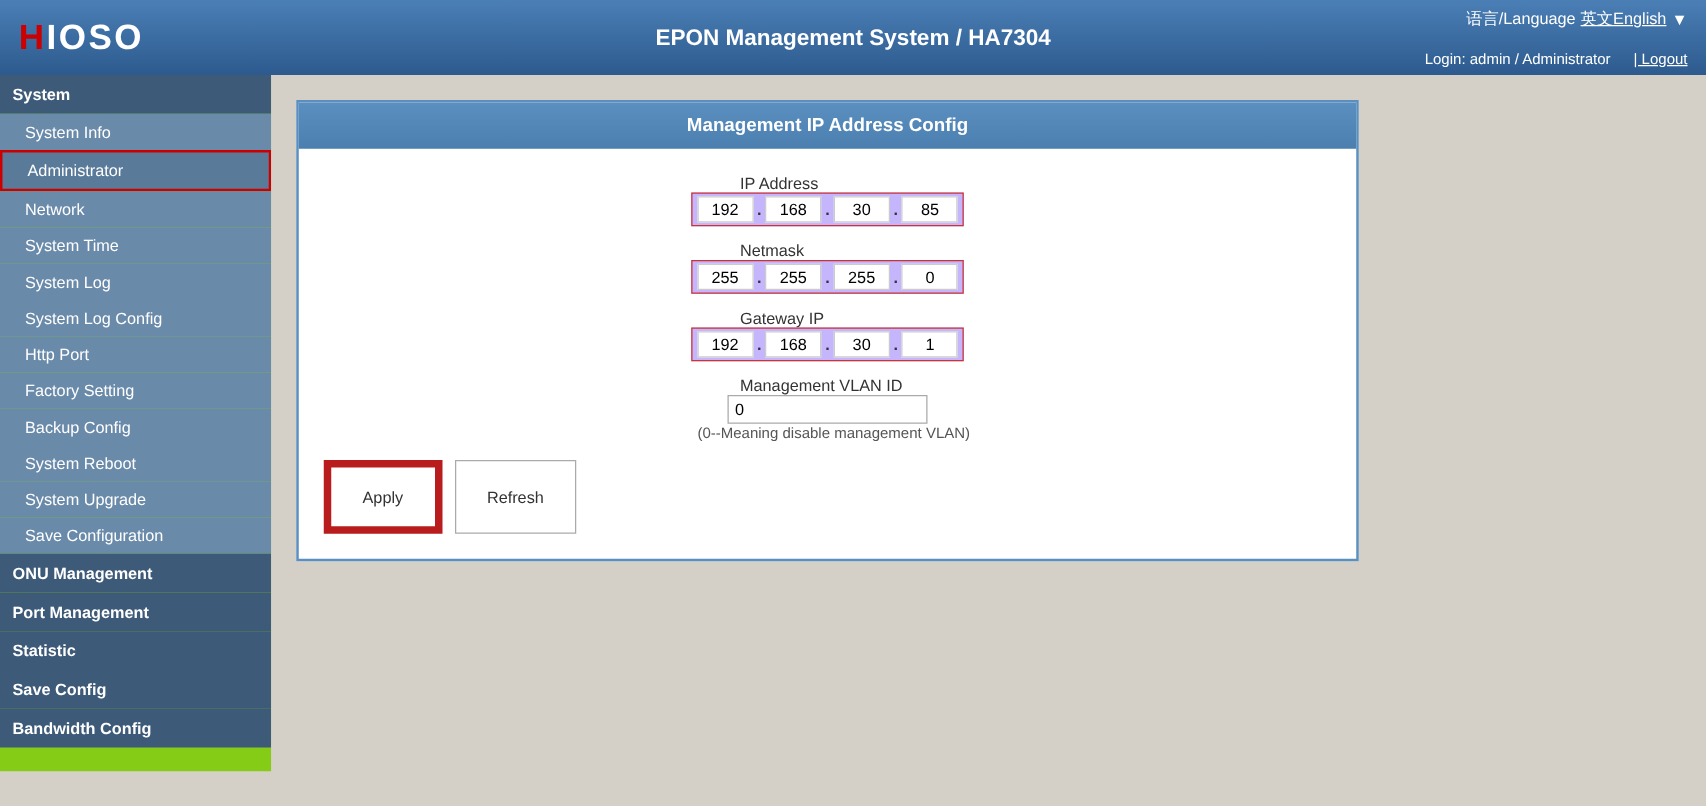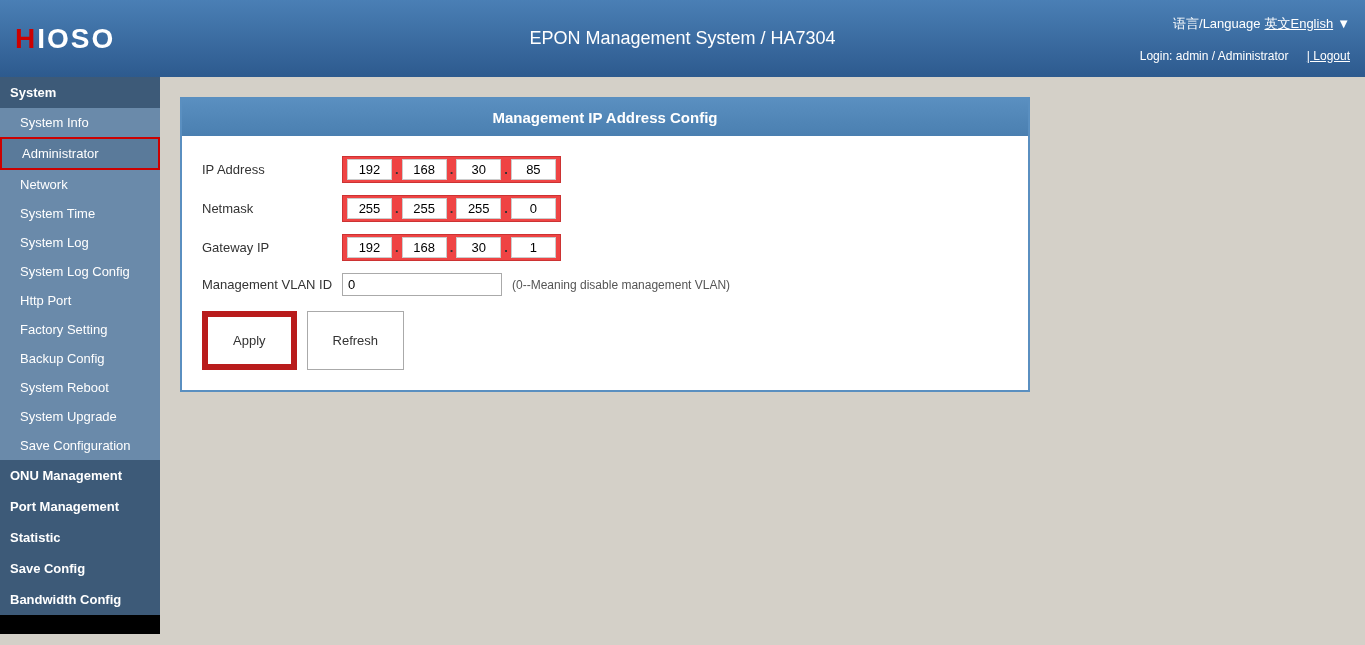"HIOSO" #header { height: 77px -> 60px }
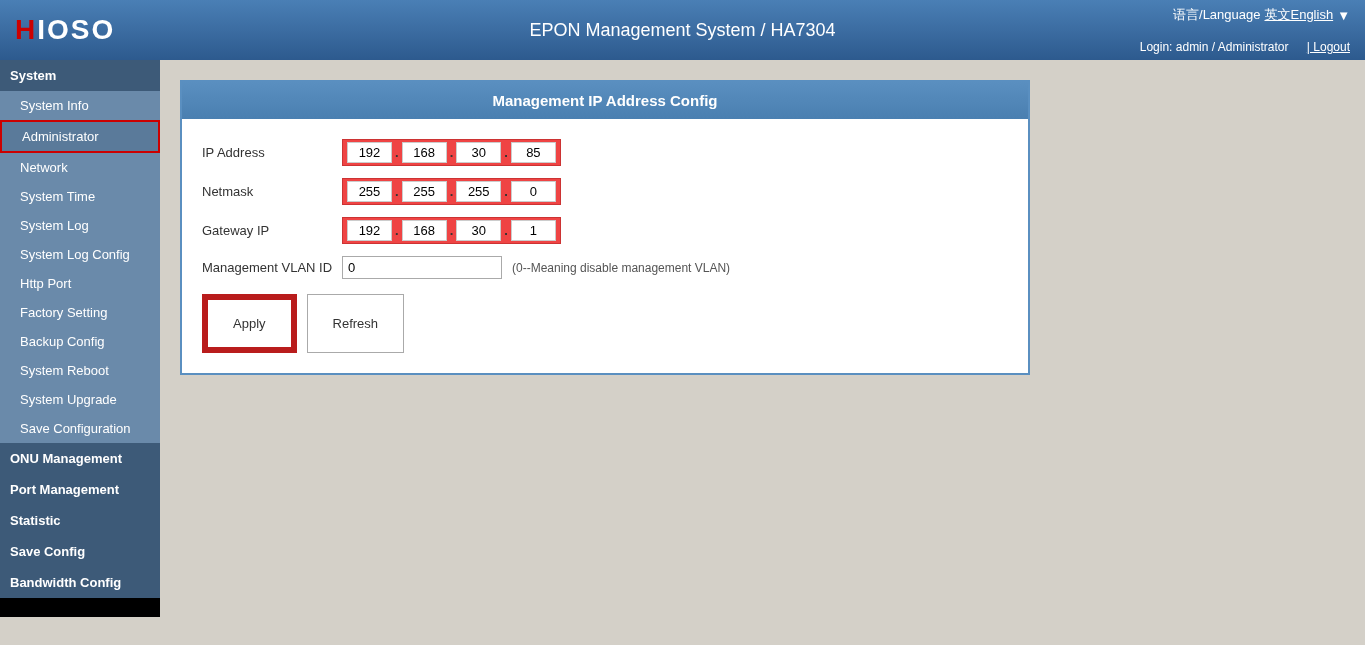"EPON Management System / HA7304" #header-title { font-weight: normal -> bold }
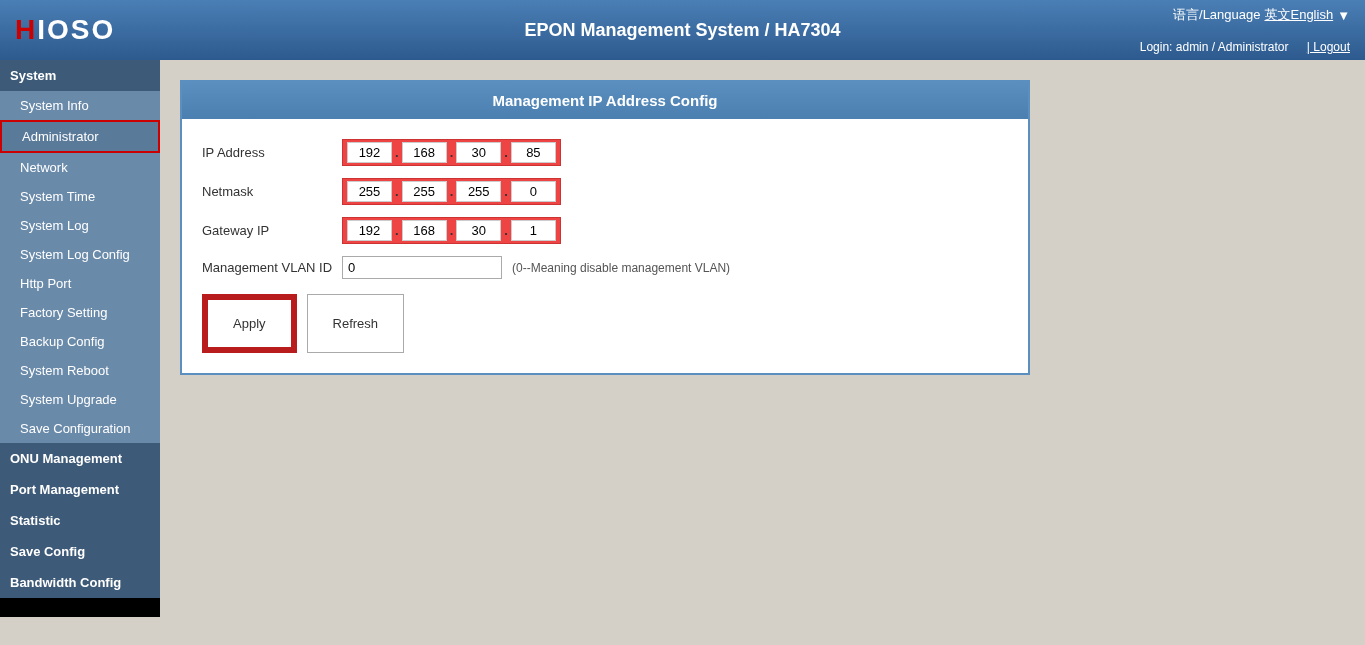"System" #sidebar { background: #000000 -> #84cc16; width: 160px -> 217px }
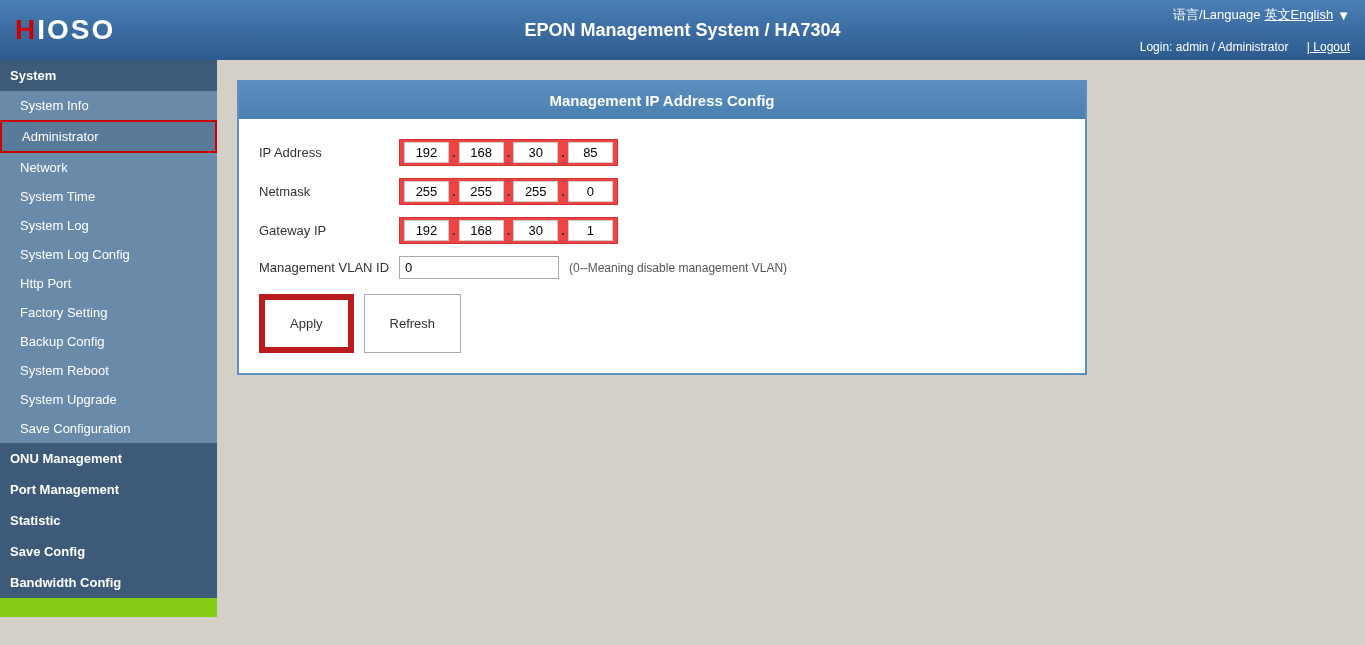"IP Address" .form-row { flex-direction: none -> column }
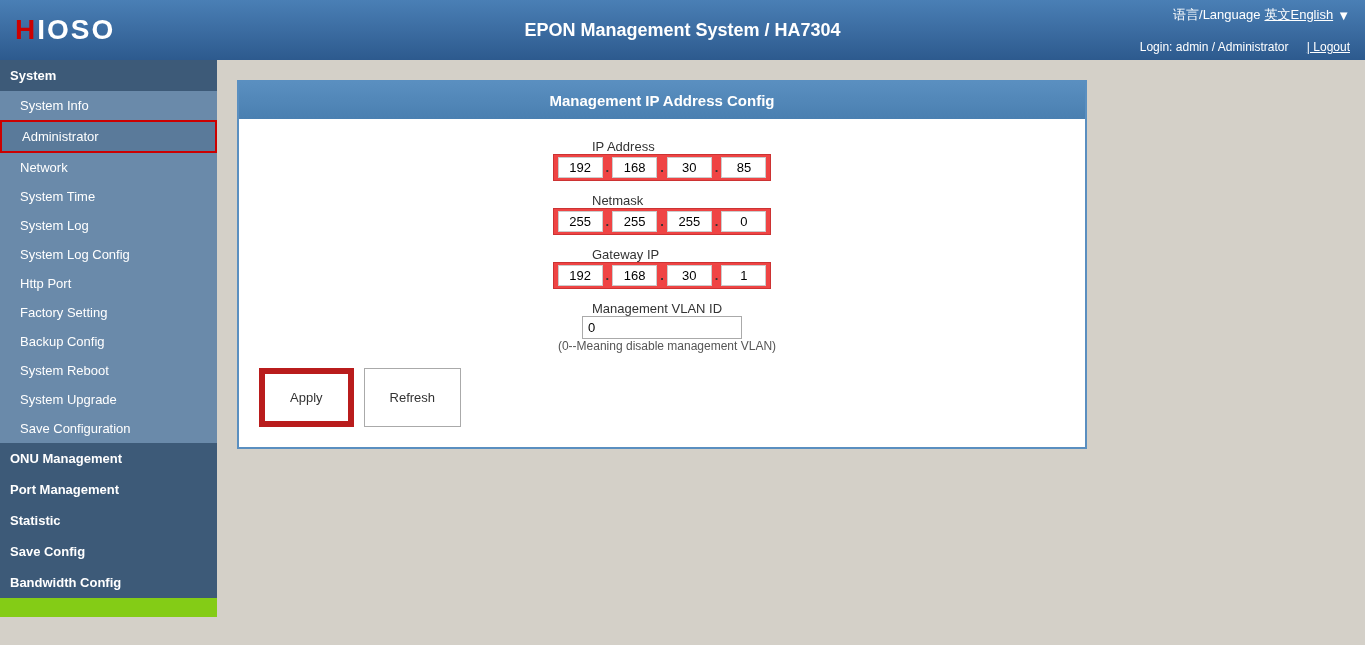"192" .ip-inputs { background: #ef4444 -> #c4b5fd }
